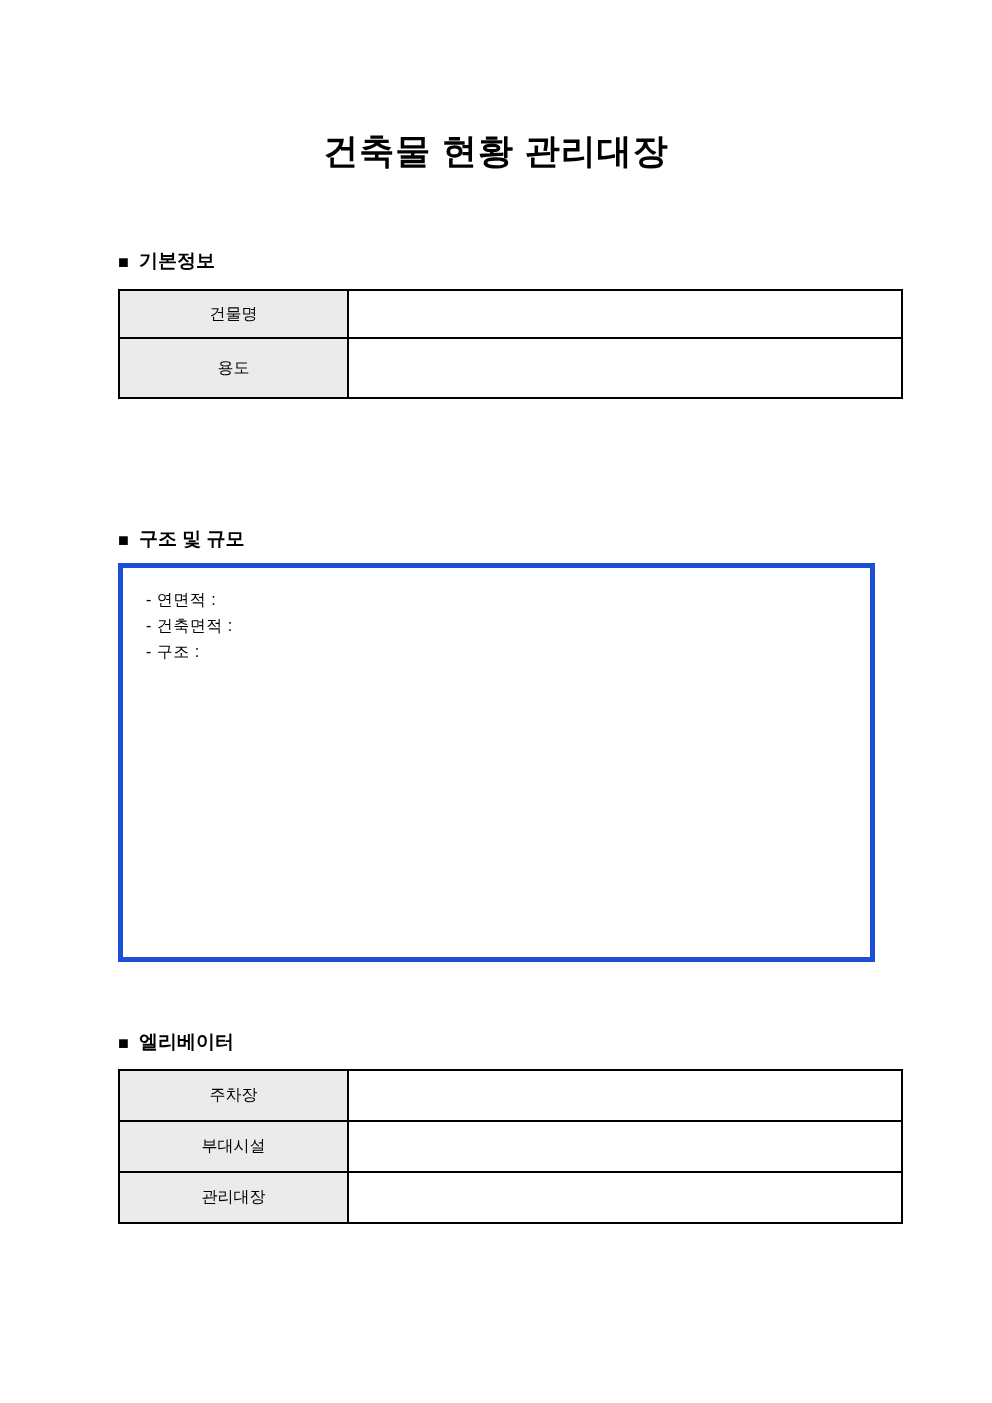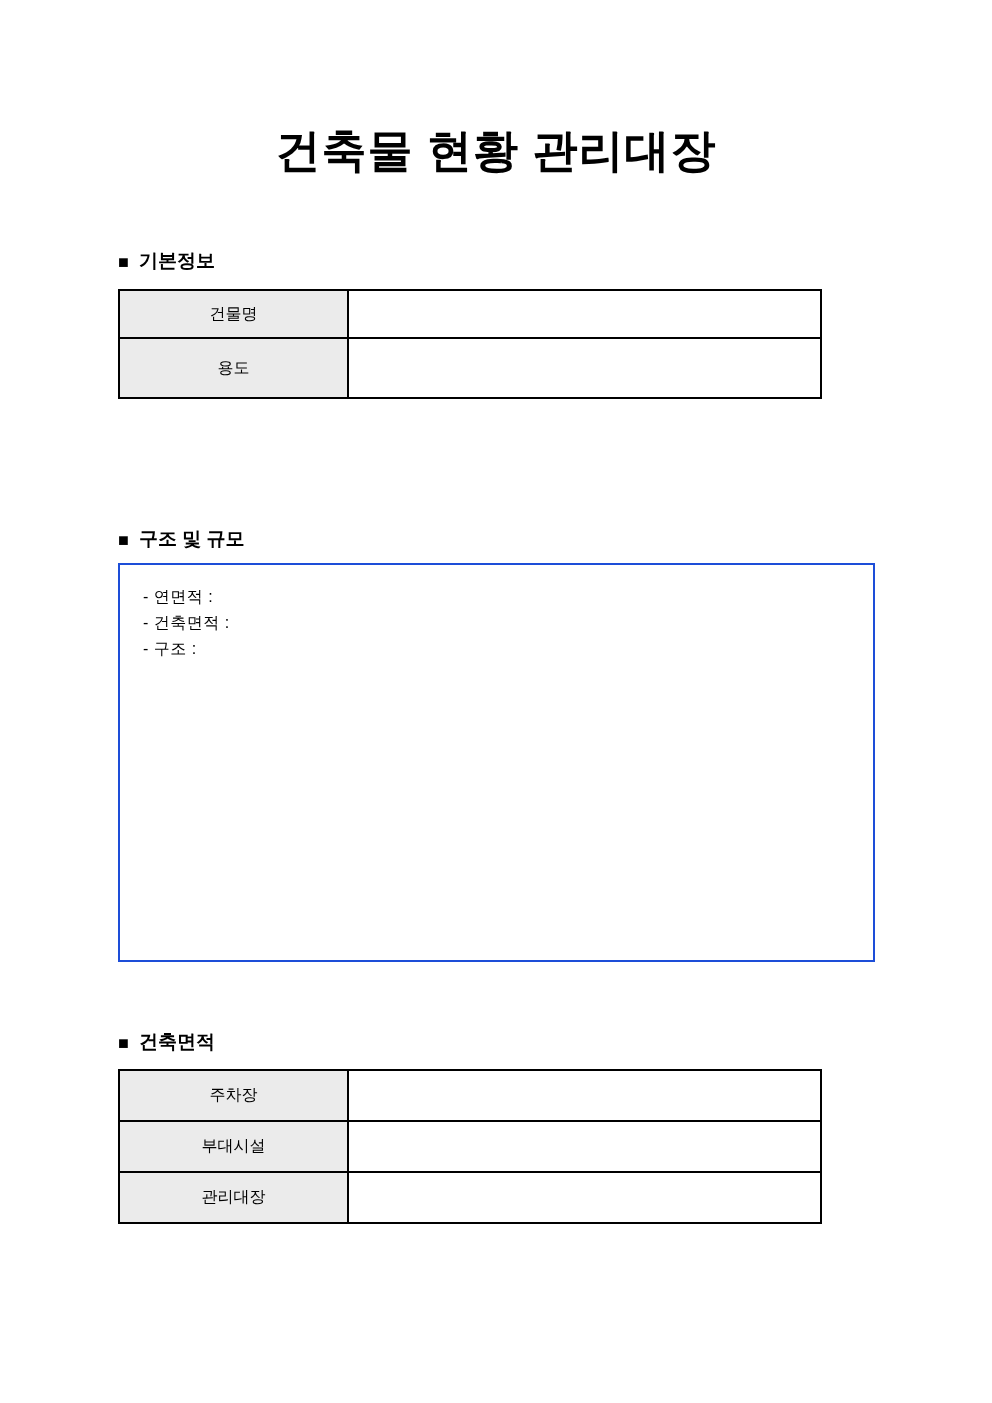"건축물 현황 관리대장" .doc-title { font-size: 45px -> 35px }
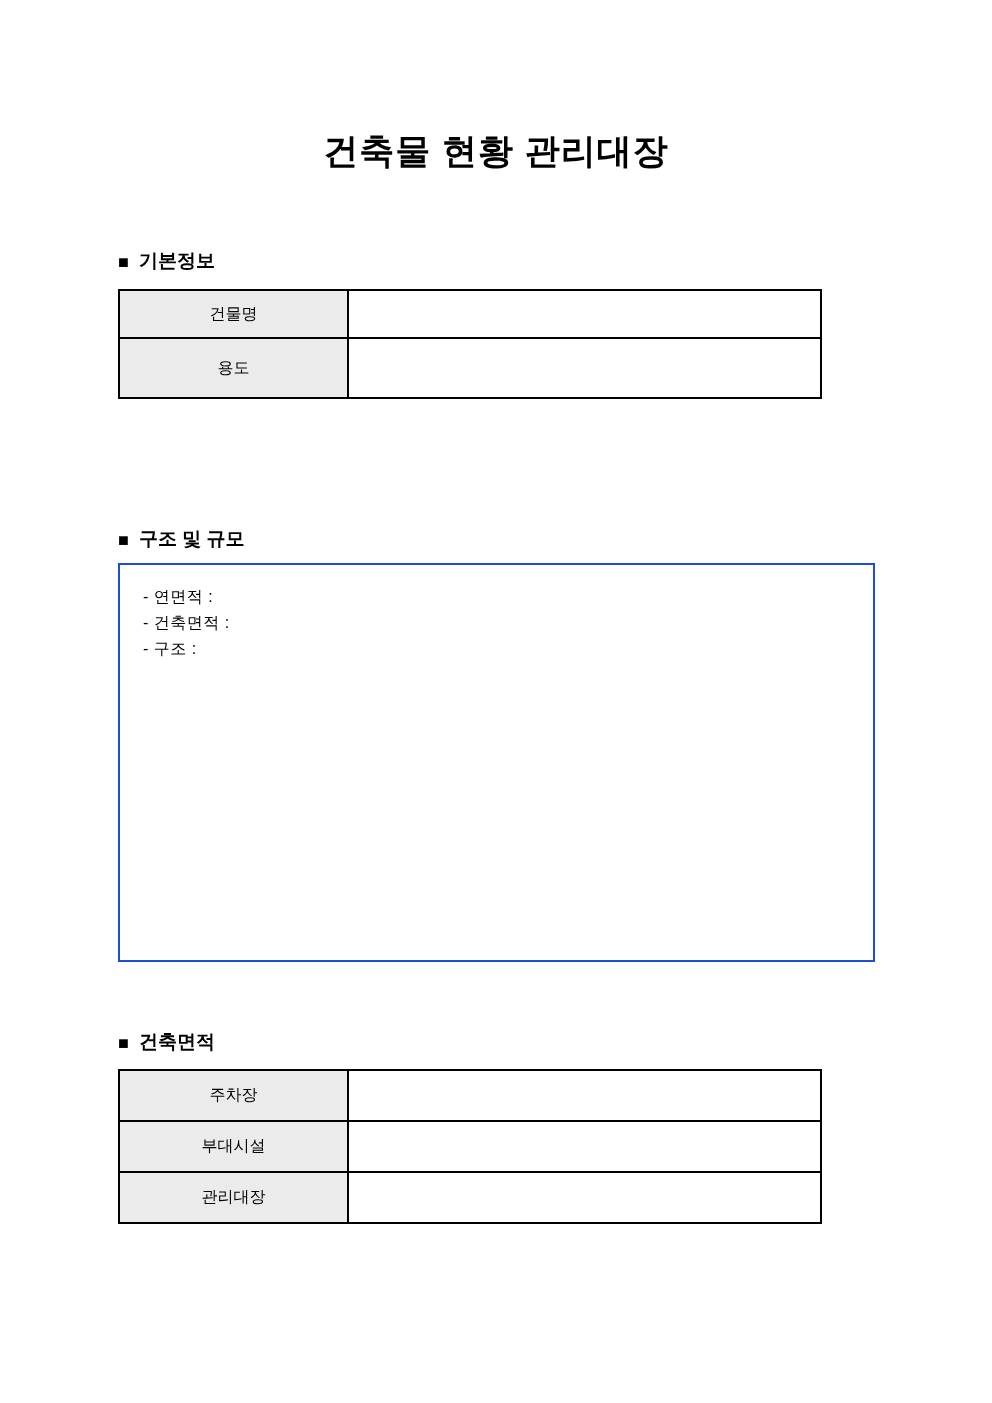"건물명" table.form-table { width: 704px -> 785px }
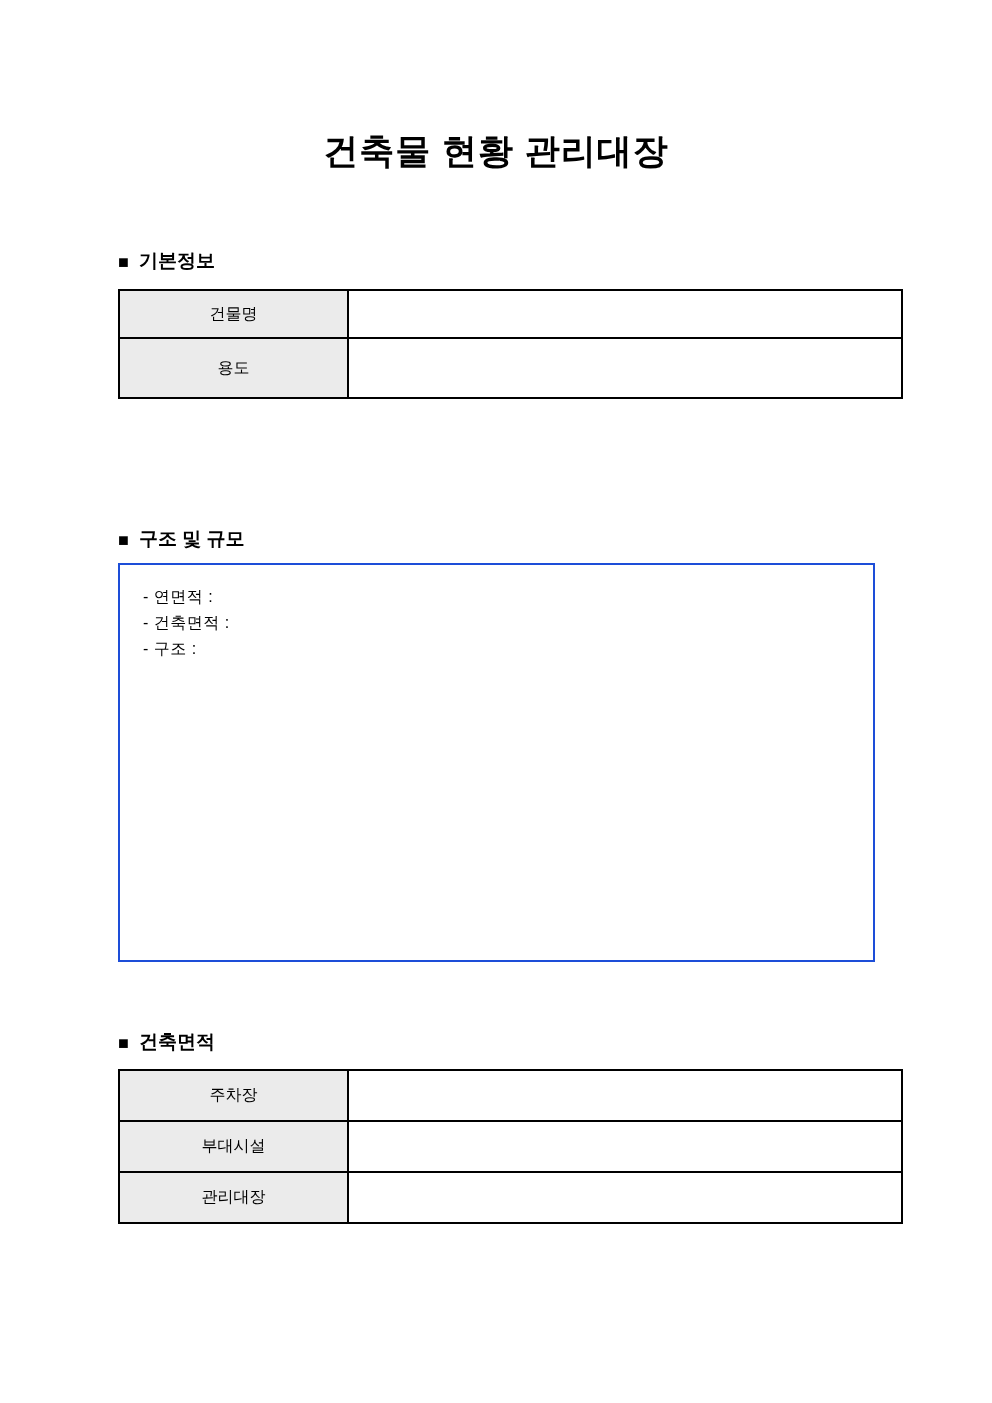"- 연면적 :" .structure-box { border: 2px solid #1d4ed8 -> 5px solid #1d4ed8 }
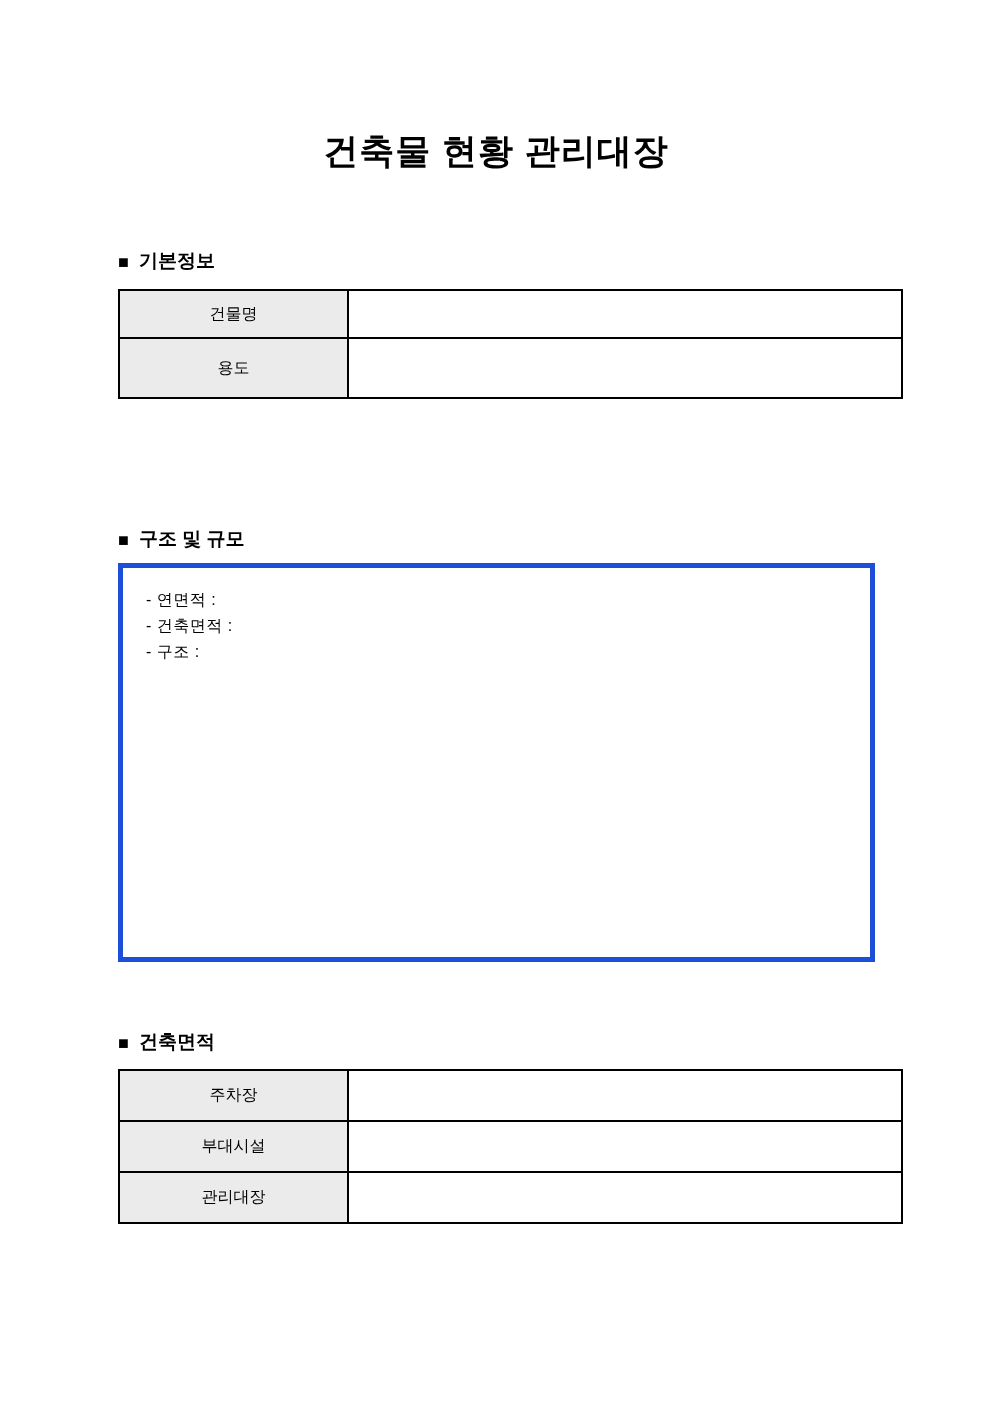"건축면적" span { text: 건축면적 -> 엘리베이터 }
